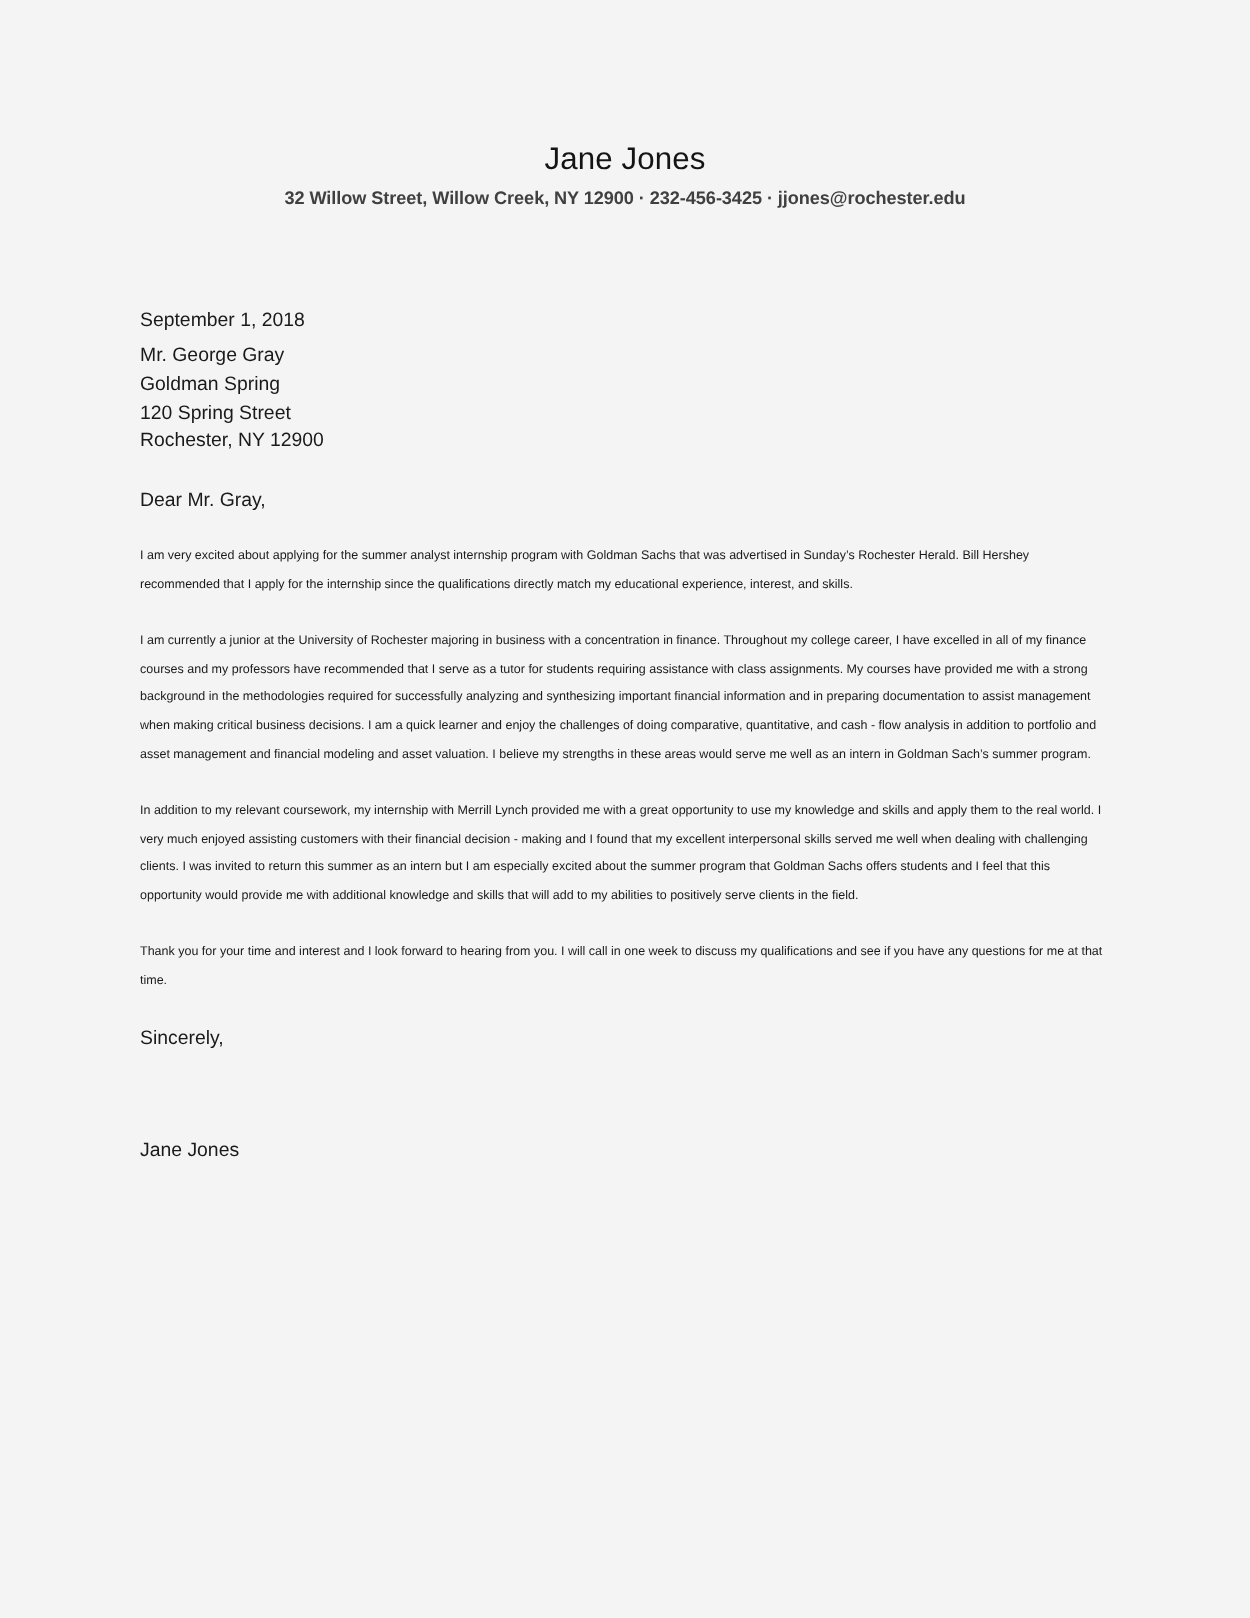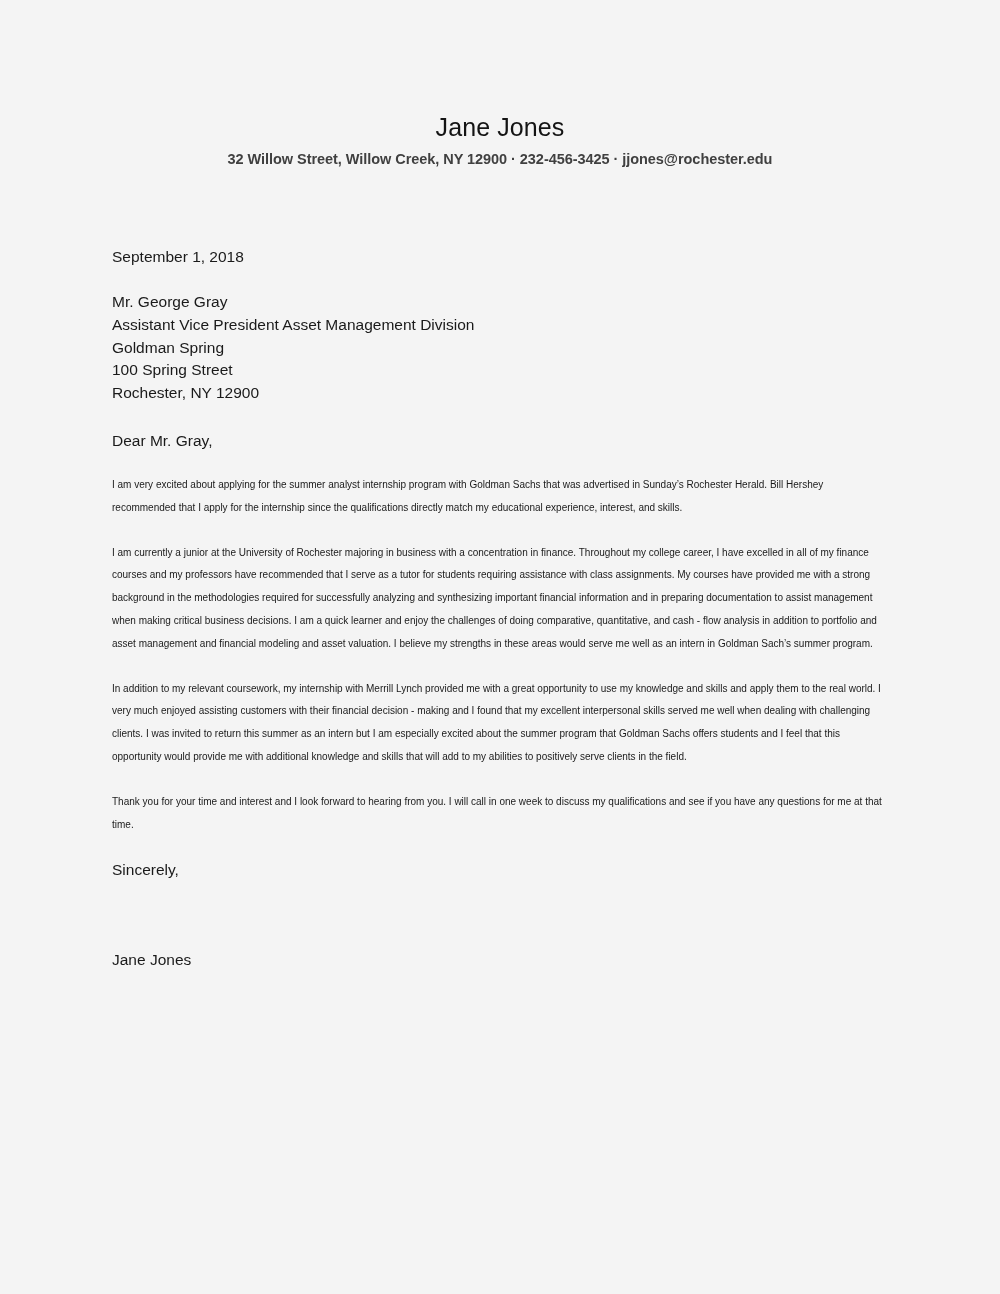"Mr. George Gray" .recipient-block { margin-top: 23px -> 6px }
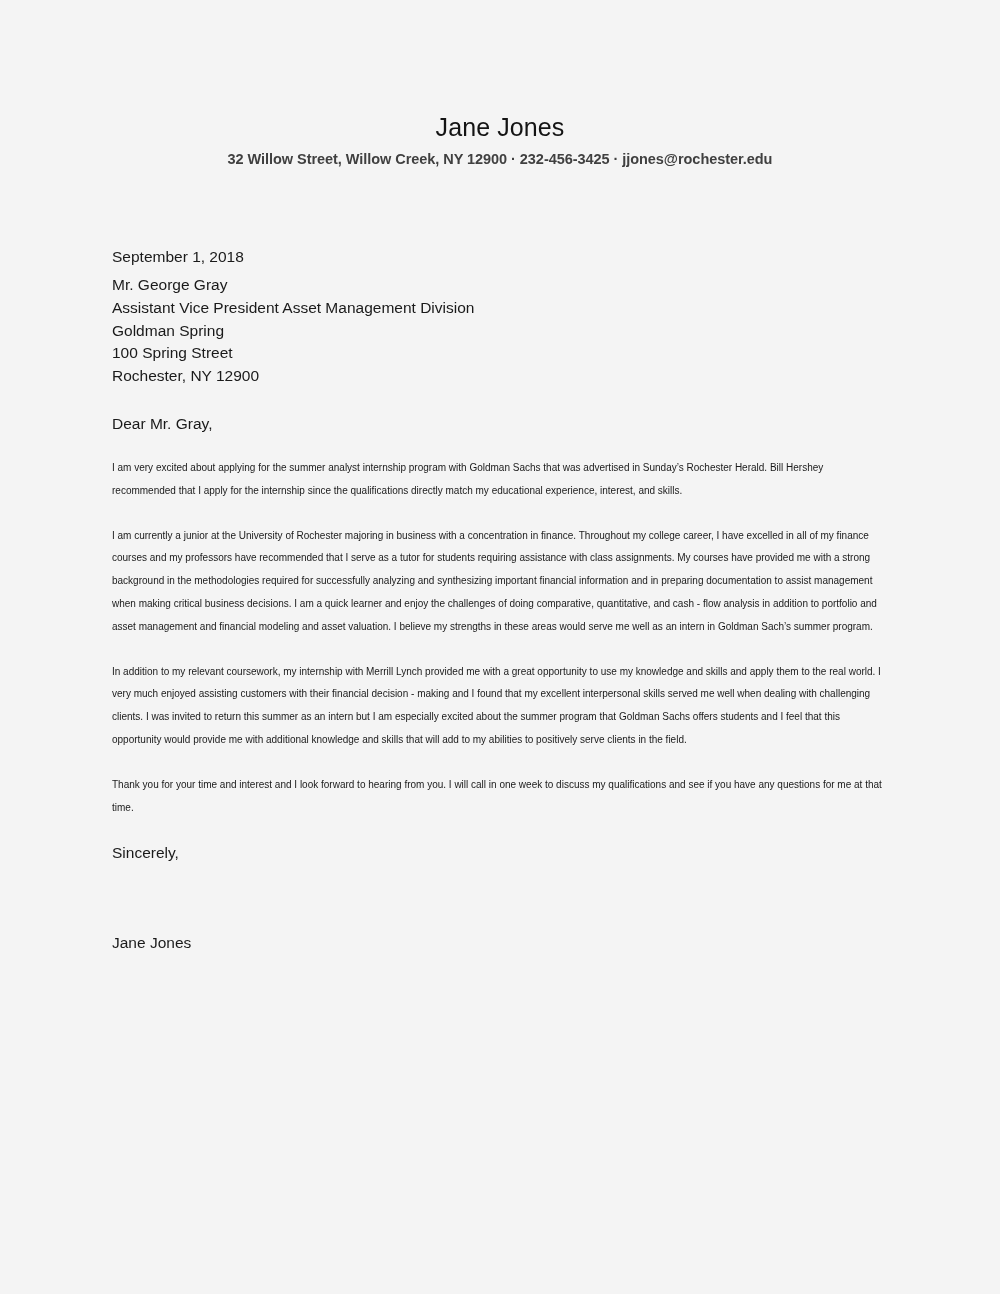"Assistant Vice President Asset" p.recipient-line { html: <p>Assistant Vice President Asset Management Division</p> -> none }
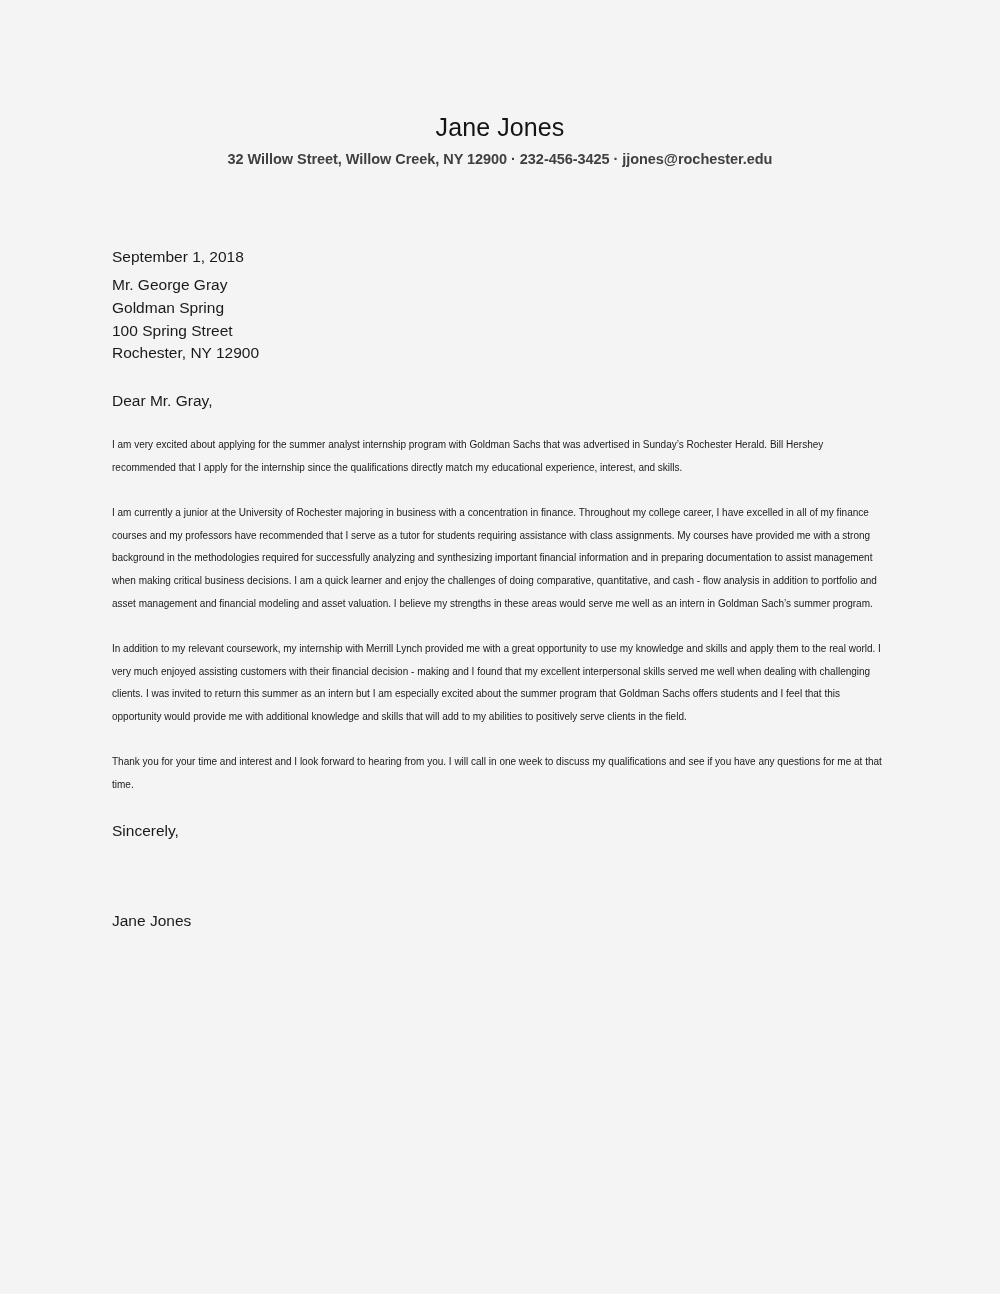"100 Spring Street" p.recipient-line { text: 100 -> 120 }
